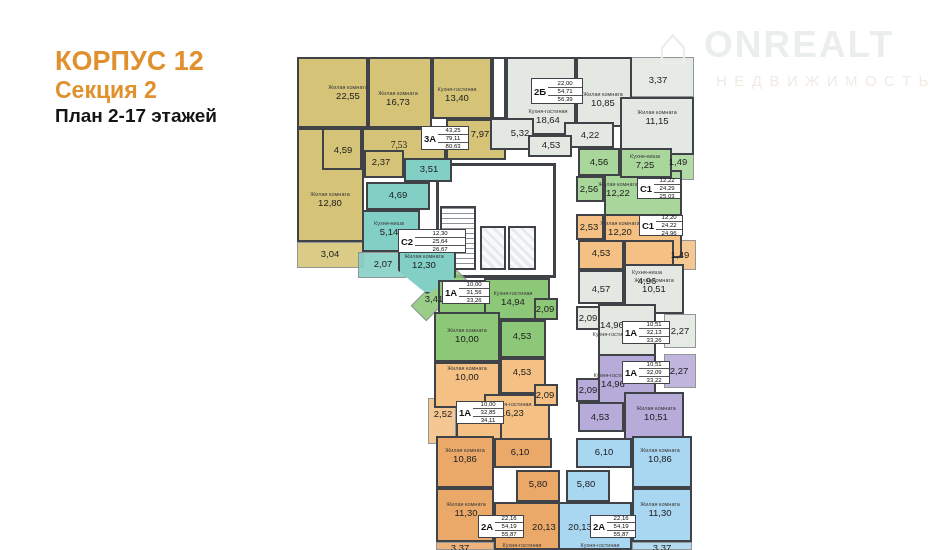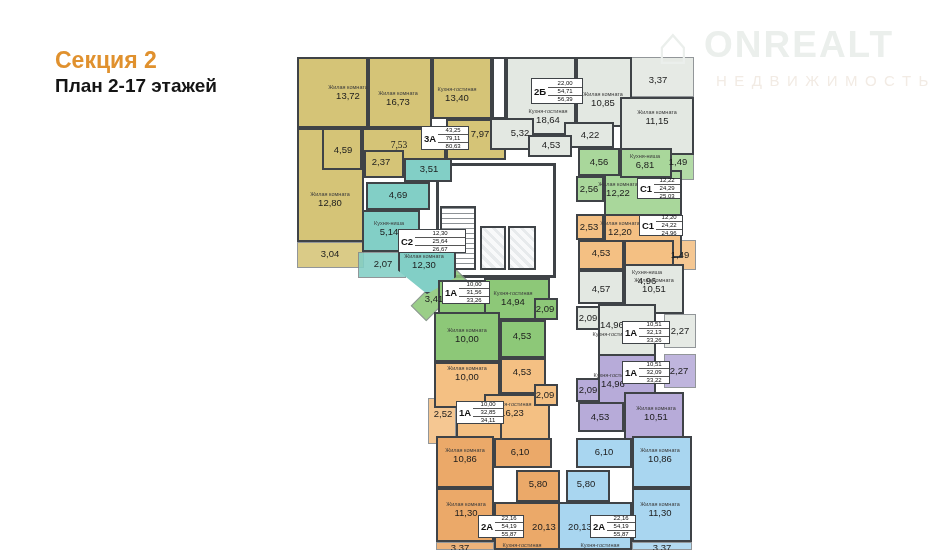"КОРПУС 12" div.t1 { html: none -> <div>КОРПУС 12</div> }
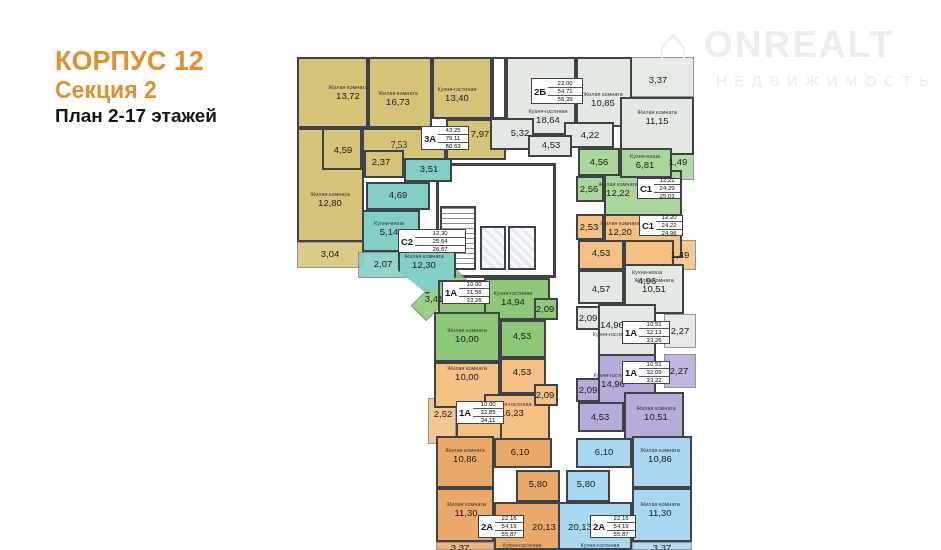"13,72" div.room-area { text: 13,72 -> 22,55 }
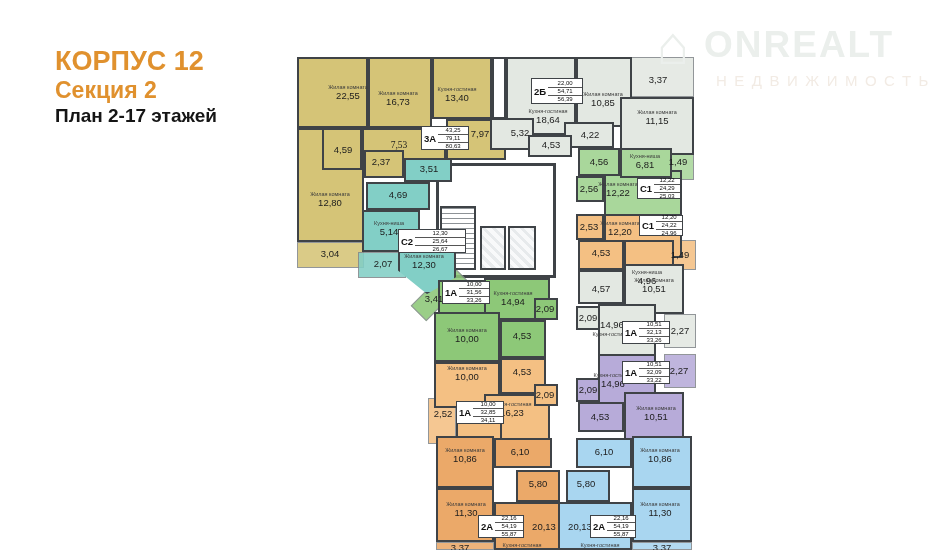"6,81" div.room-area { text: 6,81 -> 7,25 }
